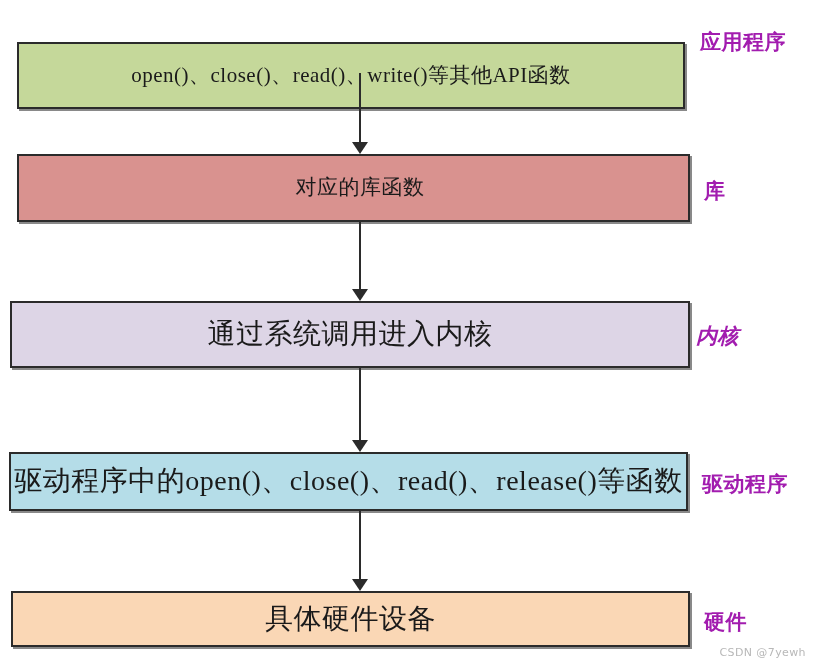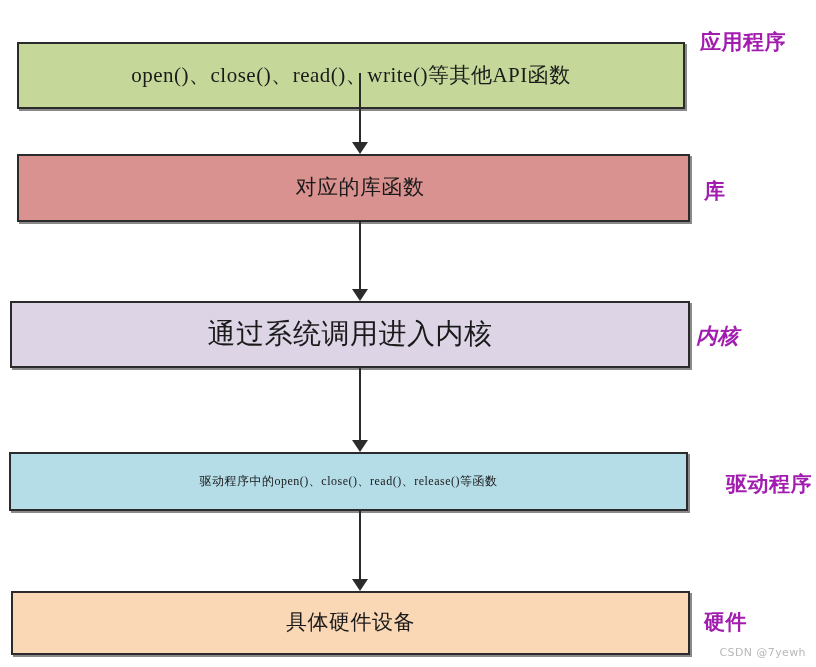"驱动程序中的open()、close()、read()、release()等函数" #box-driver { font-size: 12px -> 28px }
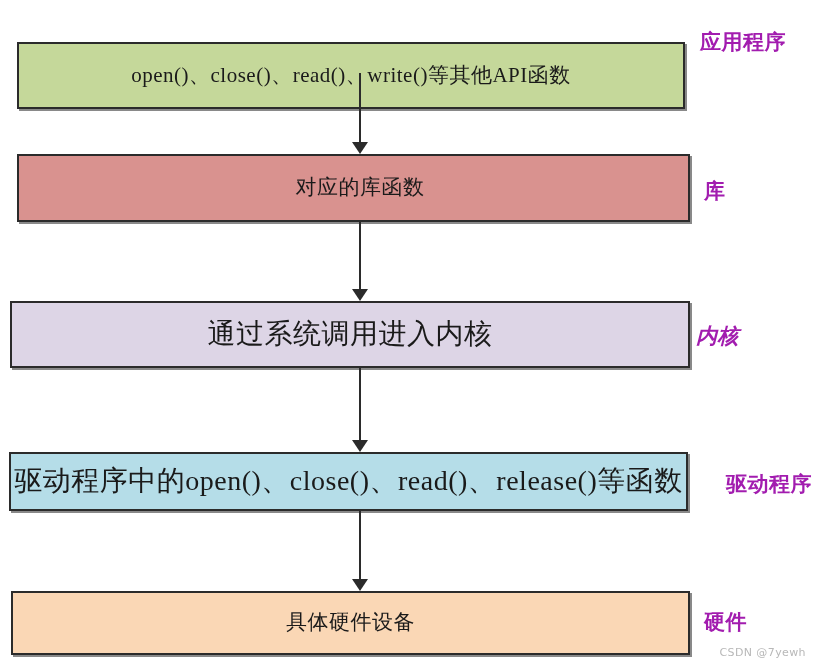"驱动程序" #label-driver { left: 726px -> 702px }
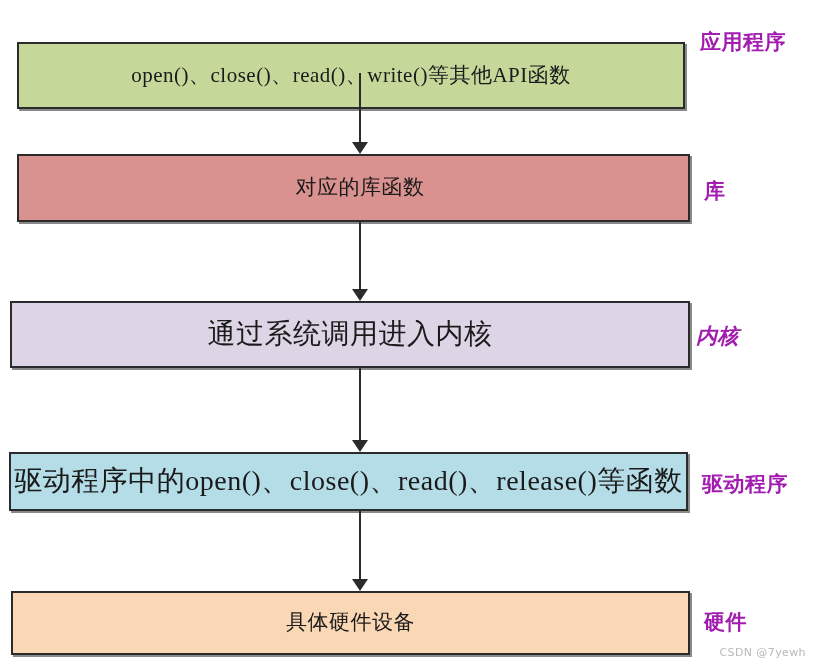"具体硬件设备" #box-hardware { font-size: 21px -> 28px; height: 64px -> 56px }
